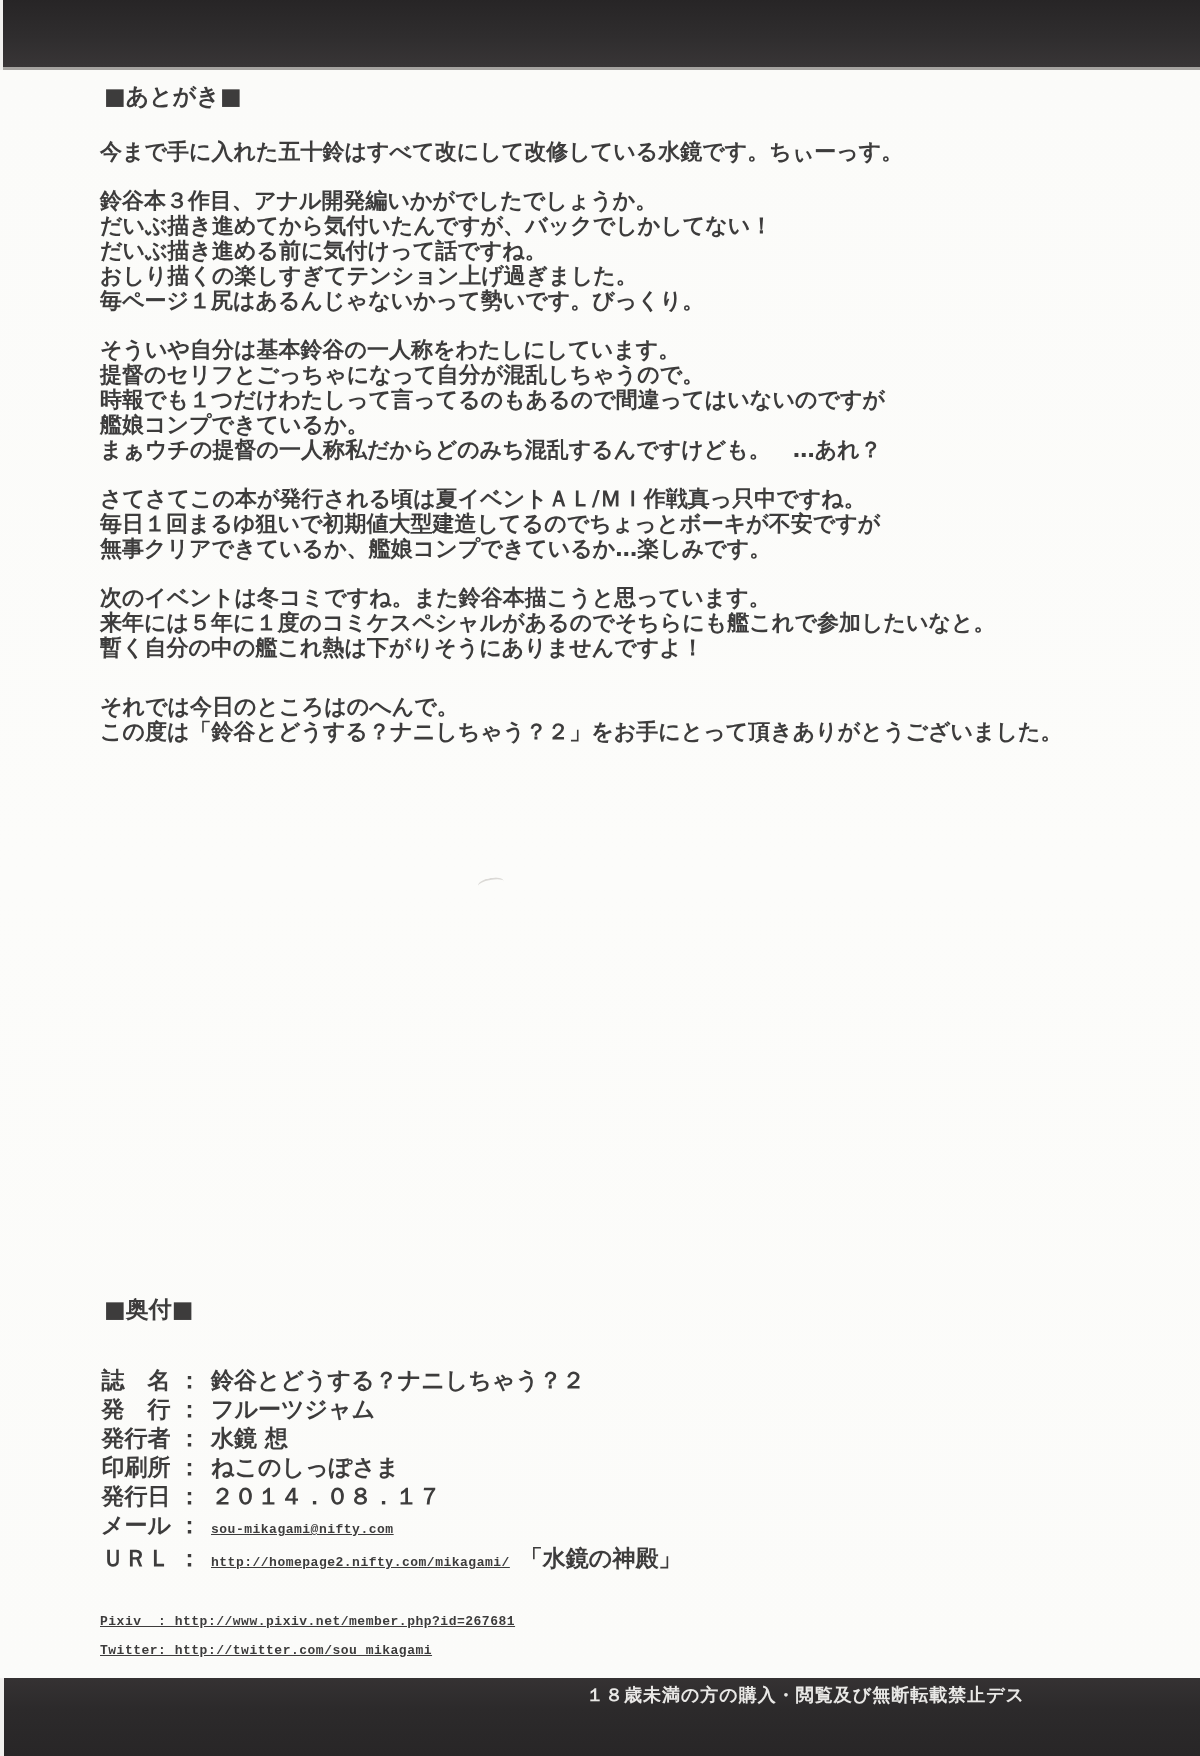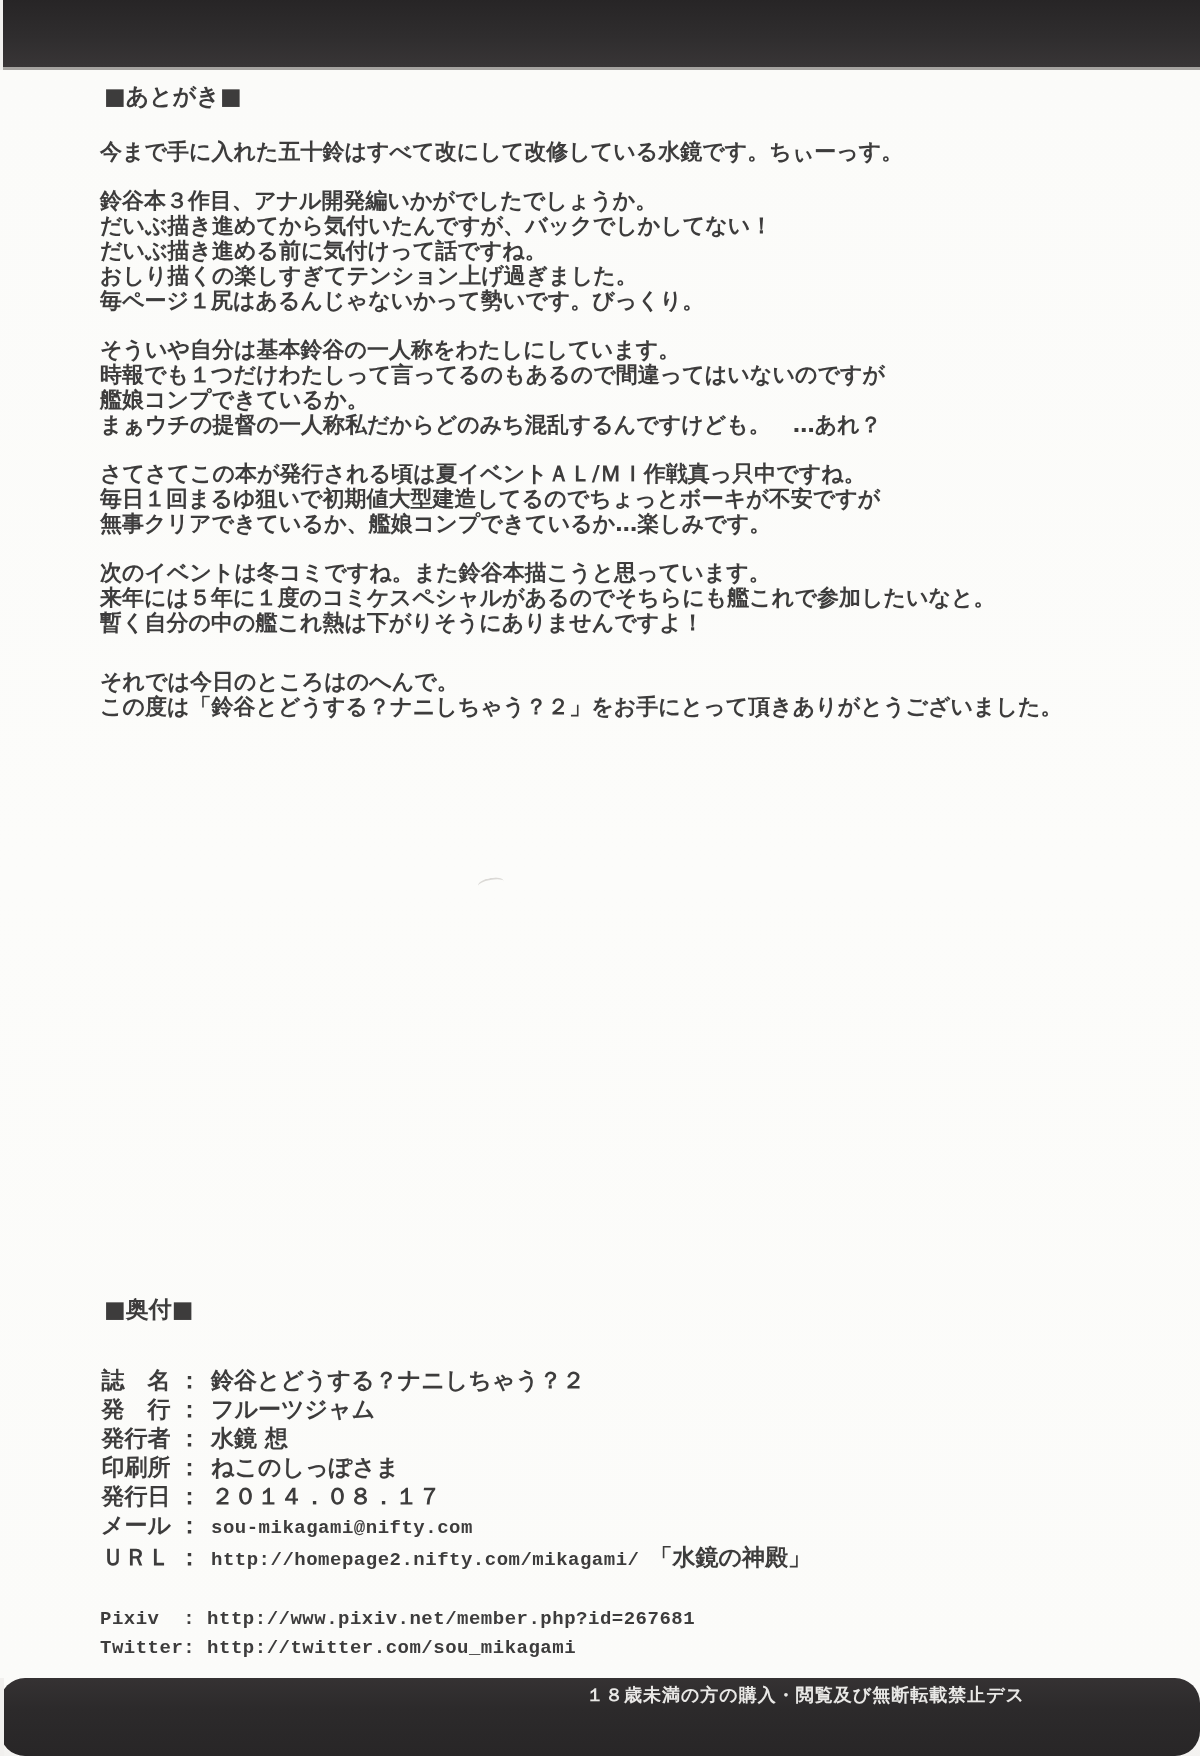"提督のセリフとごっちゃになって自分が混乱しちゃうので。" div { html: none -> <div>提督のセリフとごっちゃになって自分が混乱しちゃうので。</div> }
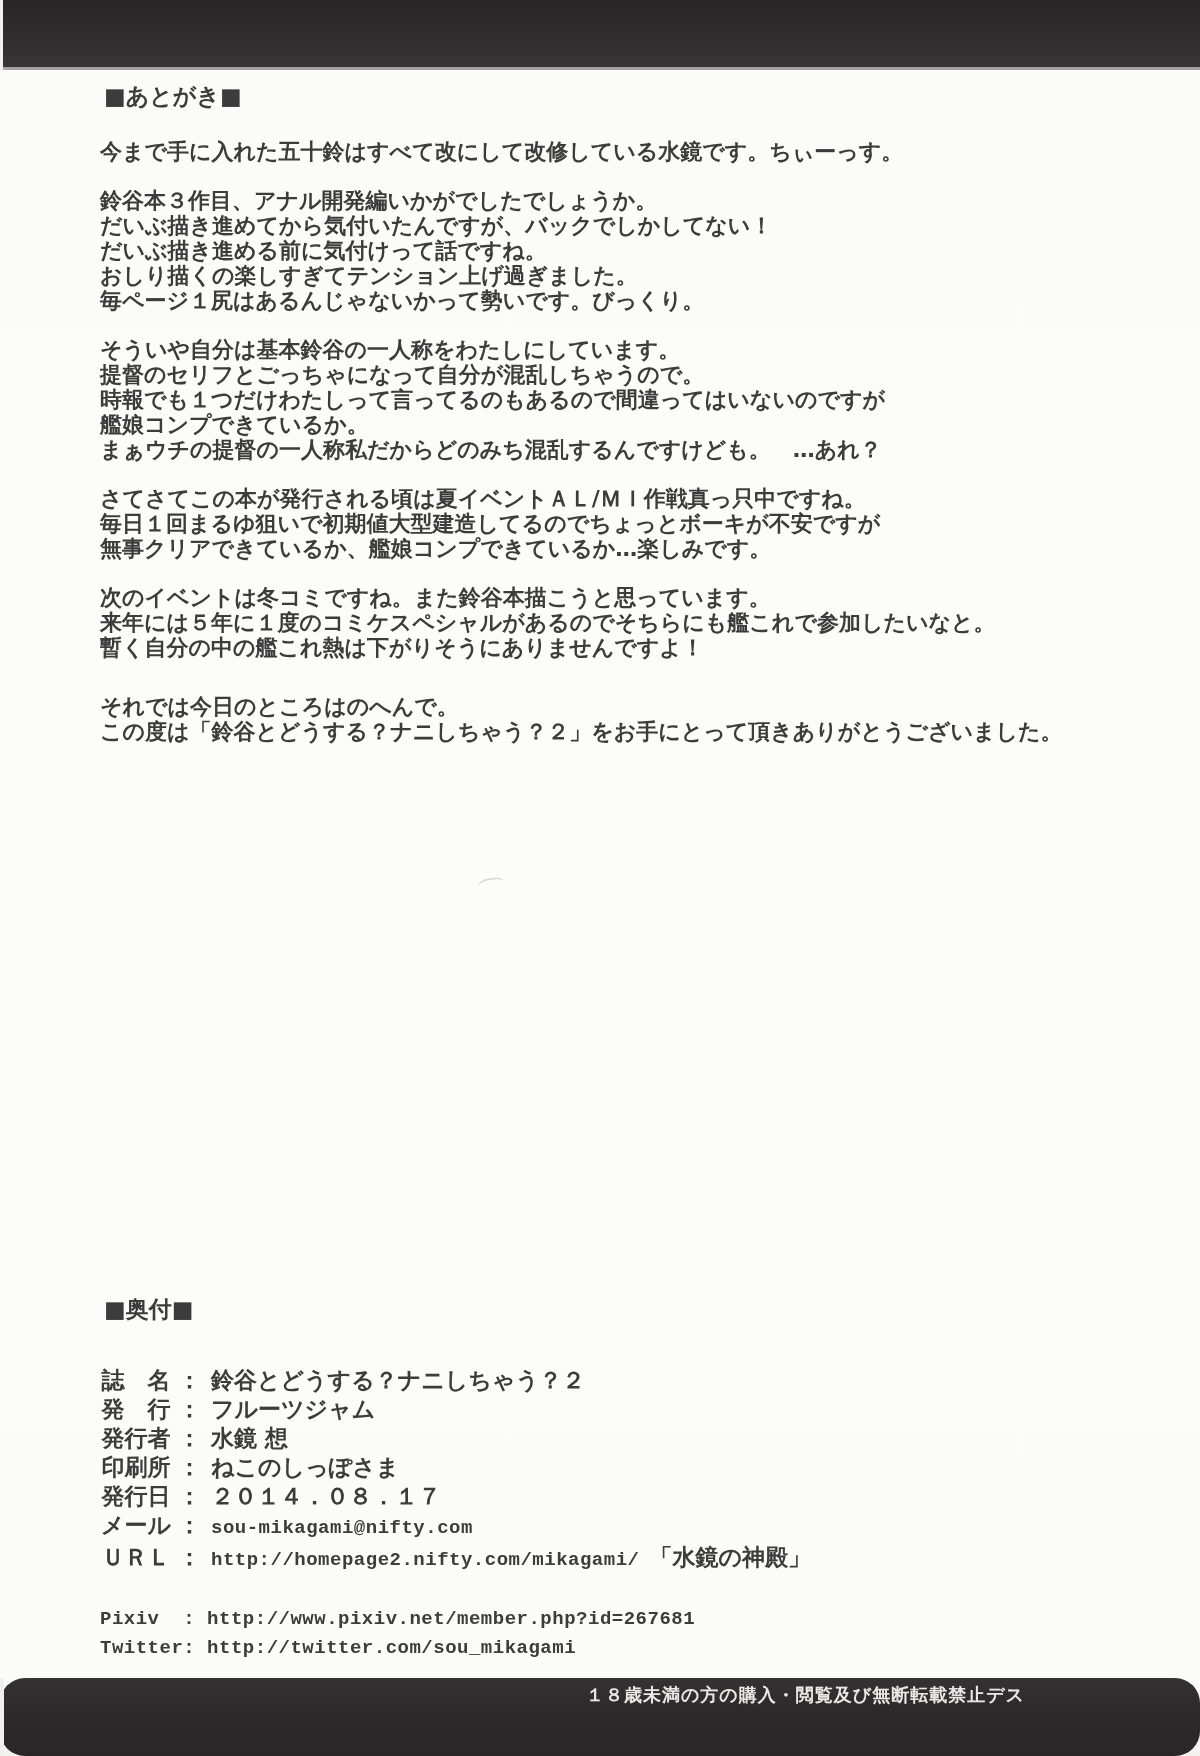"sou-mikagami@nifty.com" .mono { font-size: 19px -> 13px; text-decoration: none -> underline }
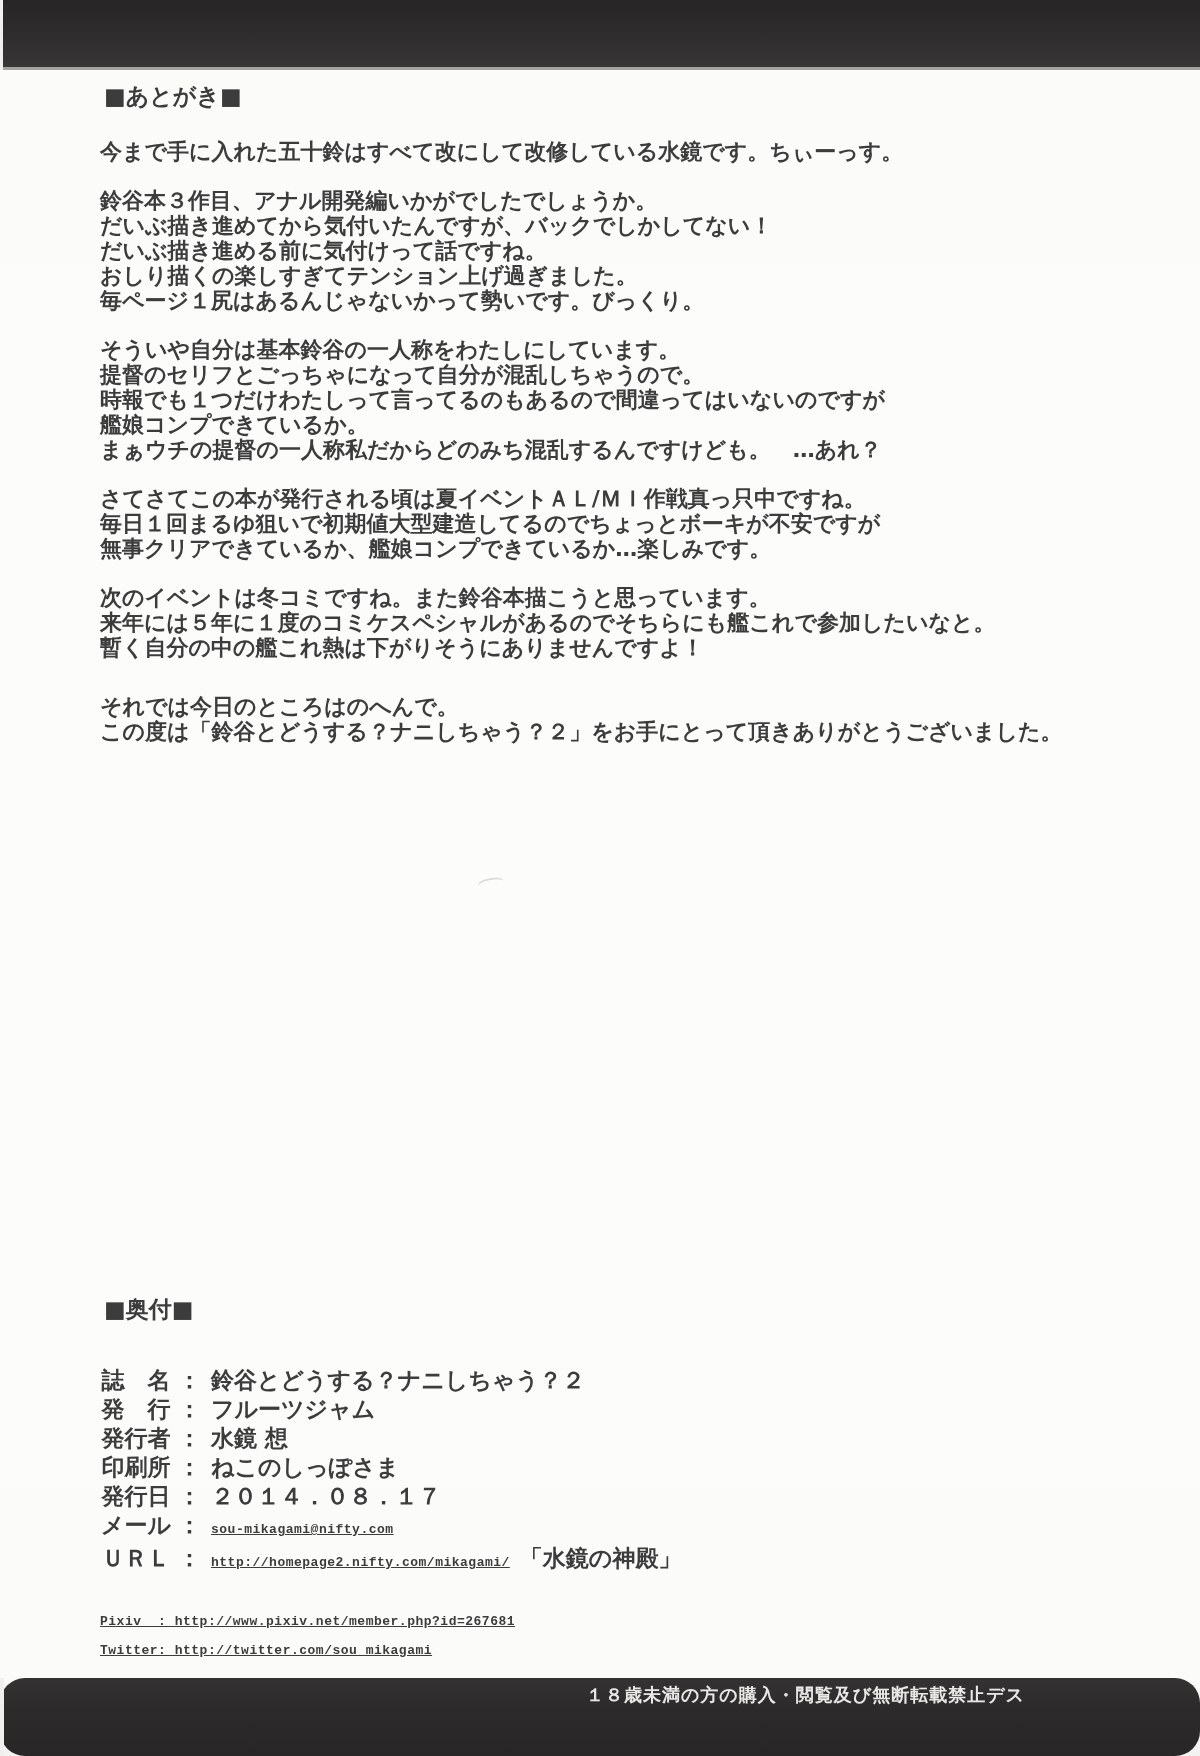"１８歳未満の方の購入・閲覧及び無断転載禁止デス" .bottom-bar { border-radius: 25px -> none }
